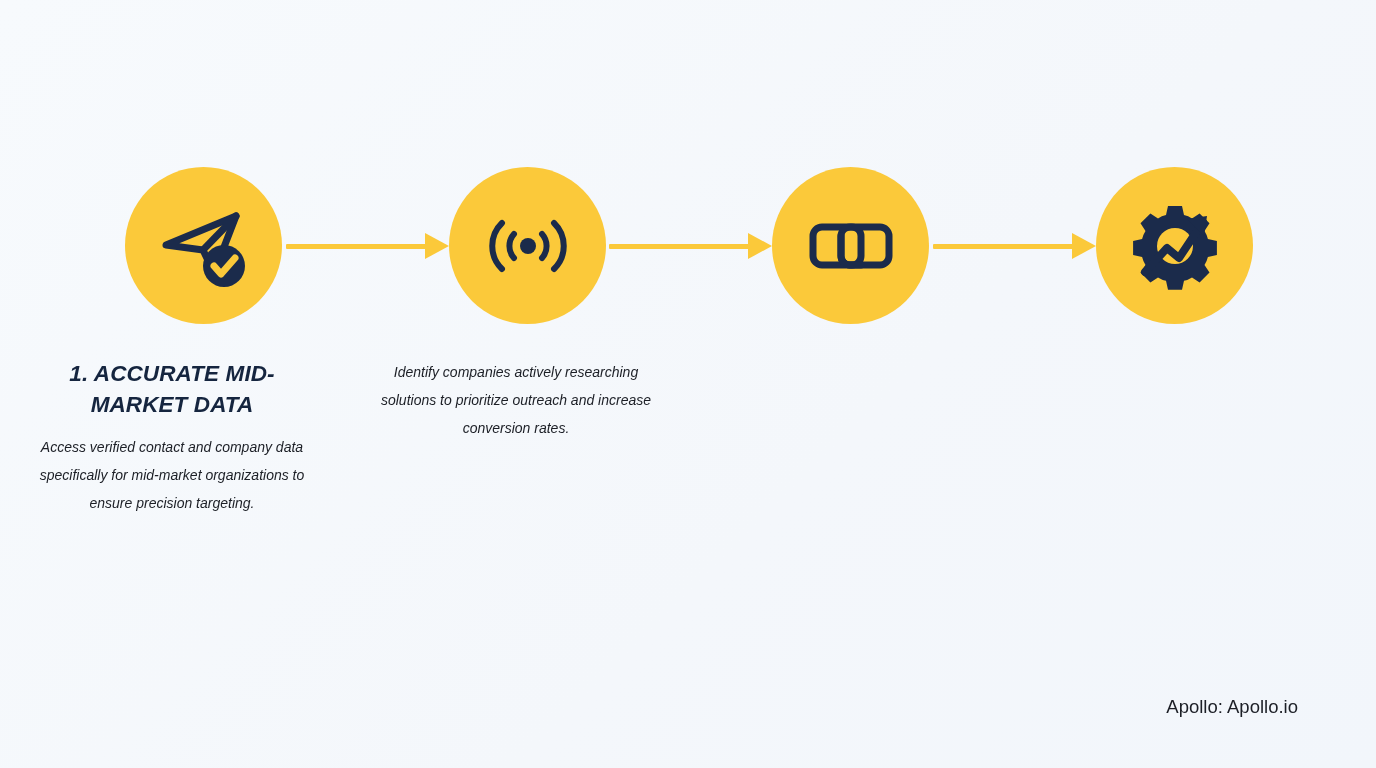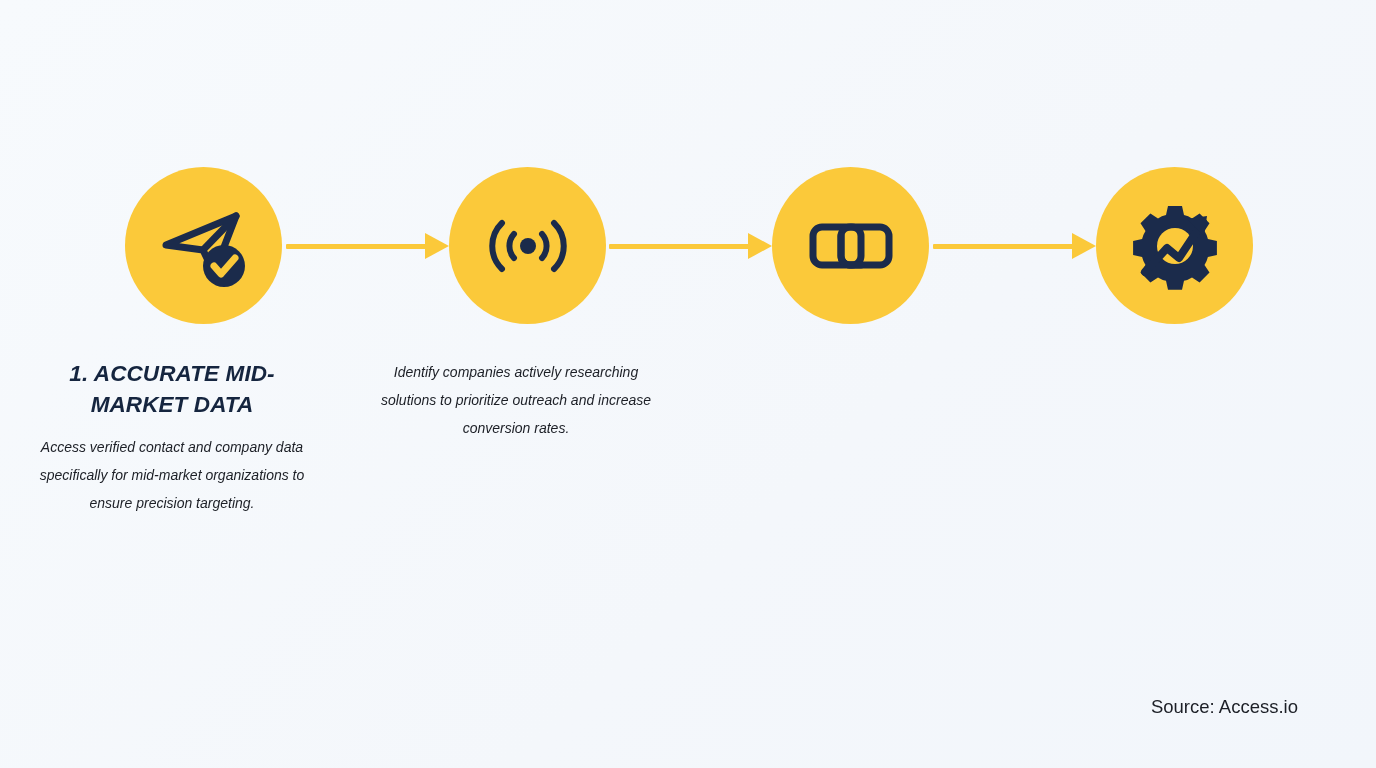"Source: Access.io" div.source { text: Source: Access.io -> Apollo: Apollo.io }
